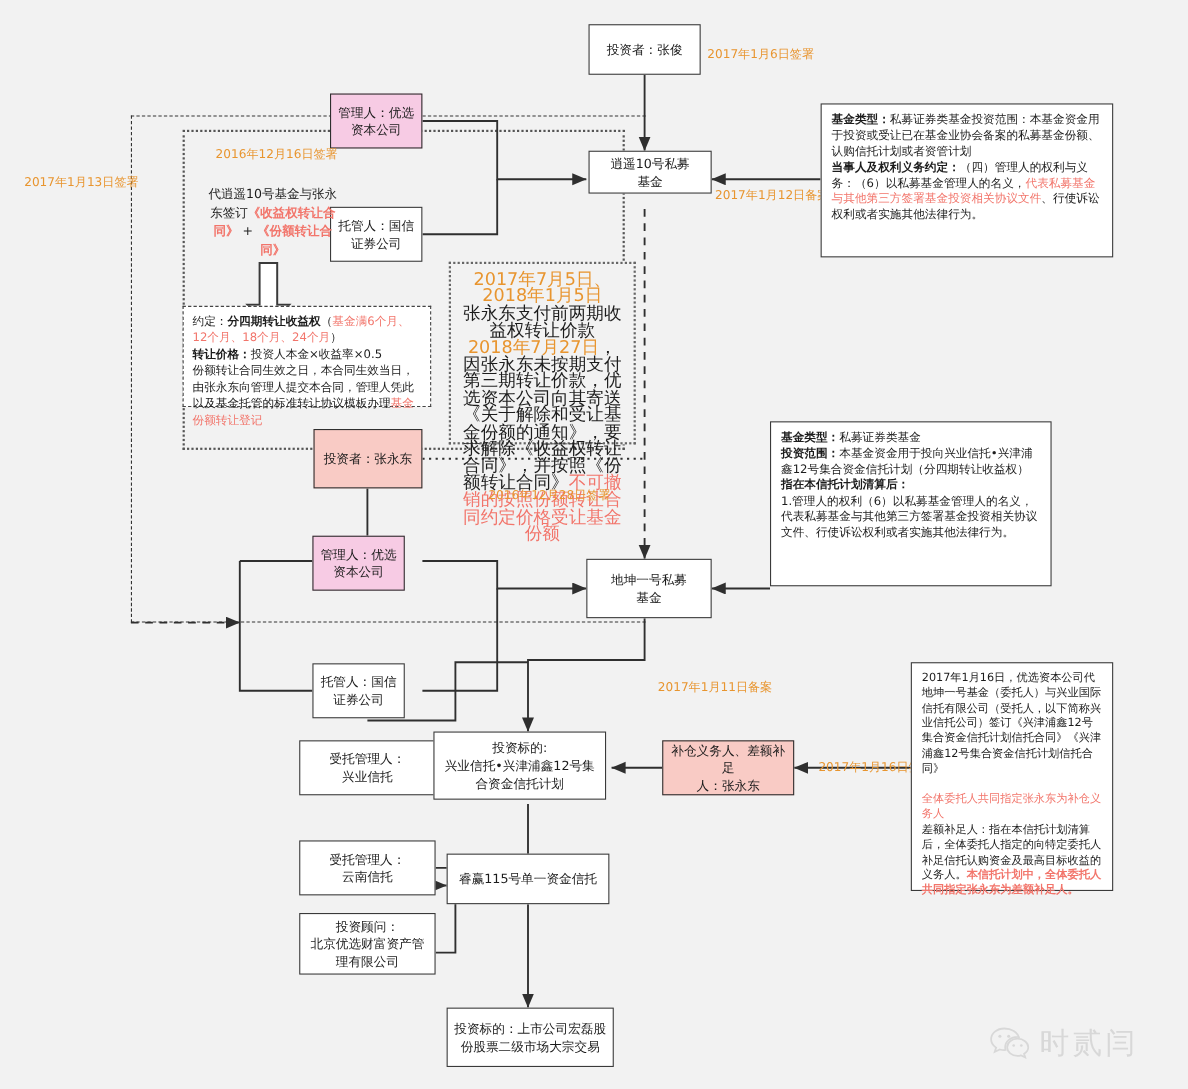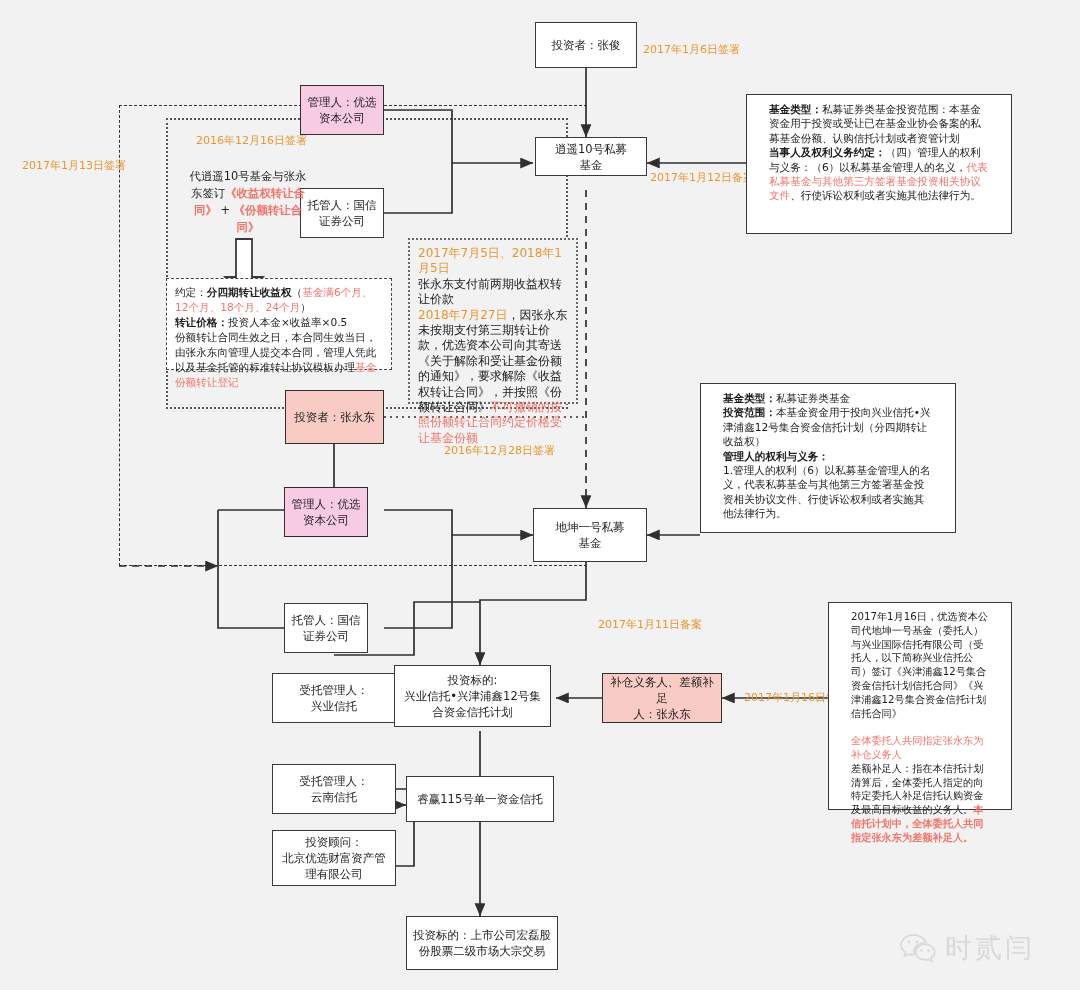"基金类型：私募证券类基金投资范围：本基金资金用于投资或受让已在基金业协会备案的私" .note { padding: 7px 22px -> 7px 9px }
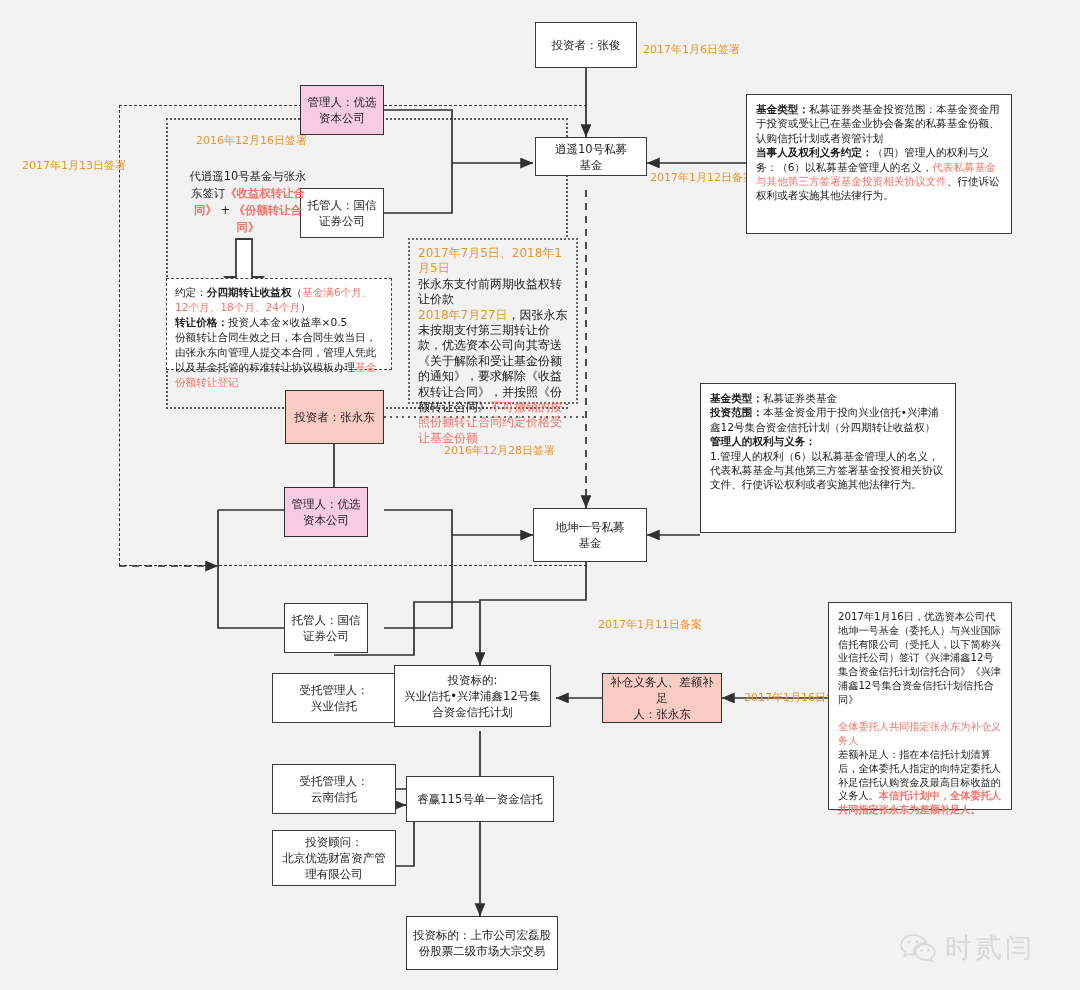"2017年7月5日、2018年1月5日" .dotnote { font-size: 12px -> 16px; text-align: left -> center }
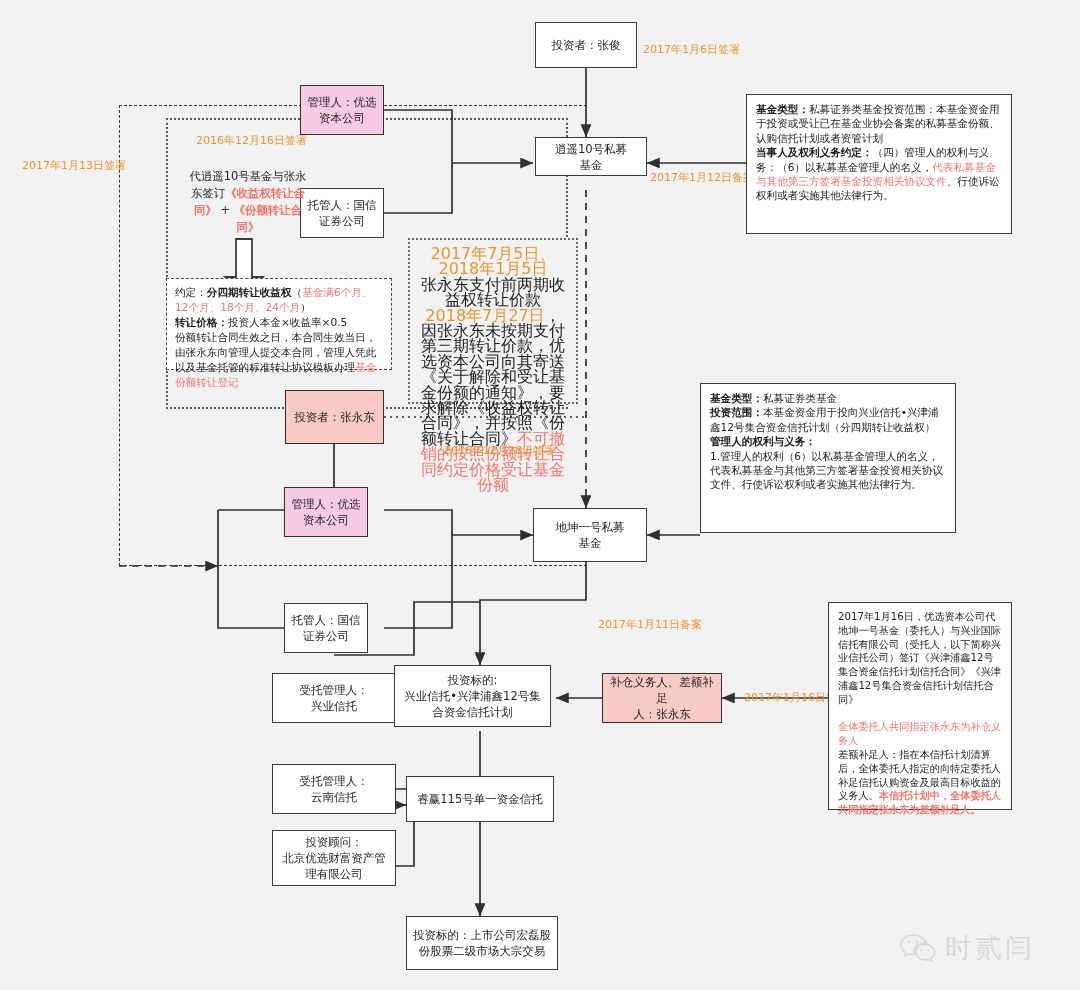"管理人的权利与义务：" span { text: 管理人的权利与义务 -> 指在本信托计划清算后 }
